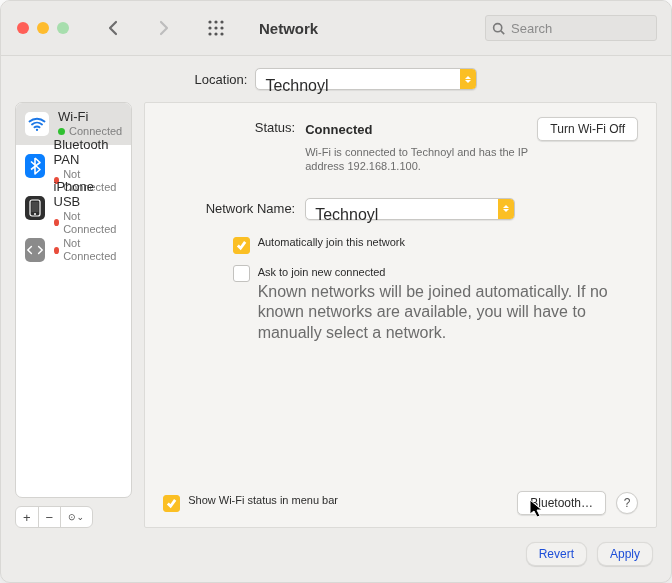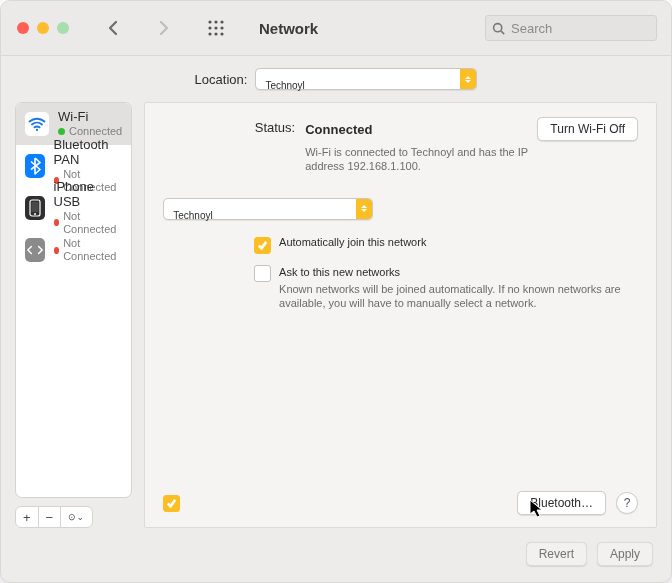"Technoyl" .mac-select .val { font-size: 10px -> 16px }
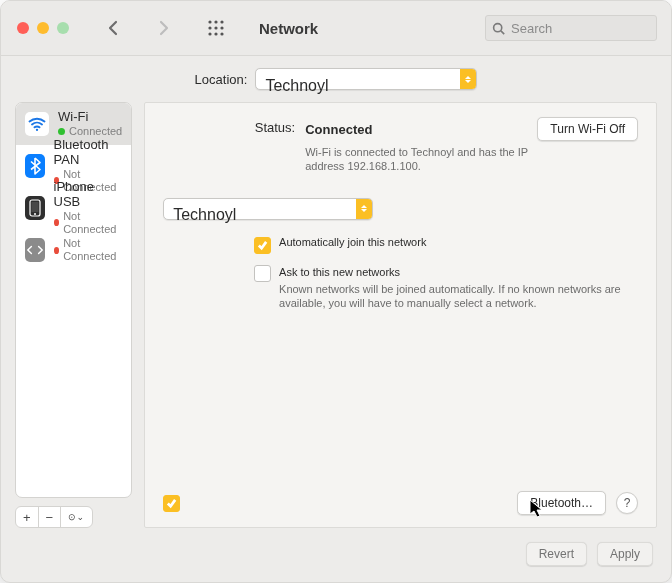"Network Name:" div.rlabel { html: none -> <div>Network Name:</div> }
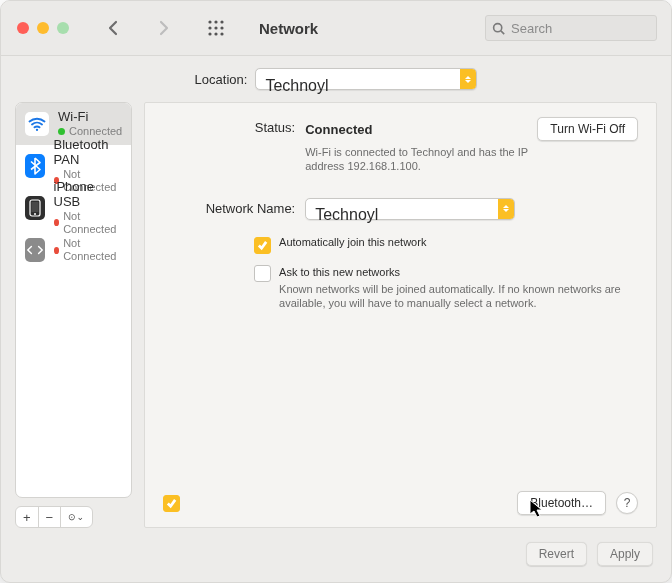"Ask to this new networks" span.chk-label { text: this new networks -> join new connected }
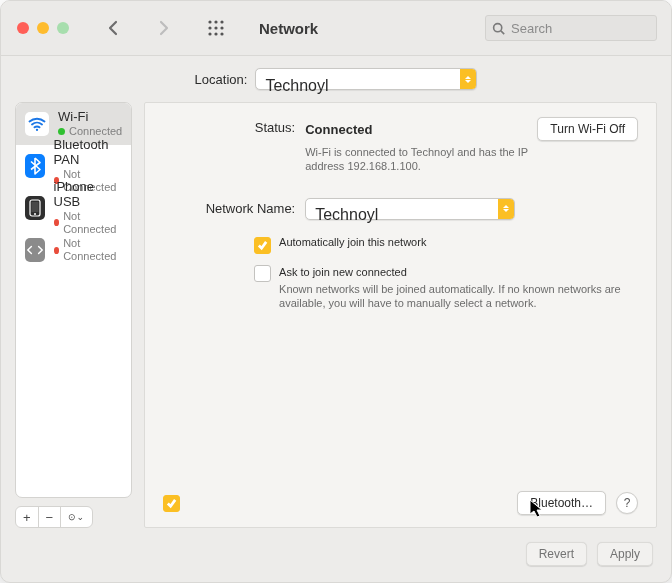"Known networks will be joined" .chk-help { font-size: 11px -> 16px }
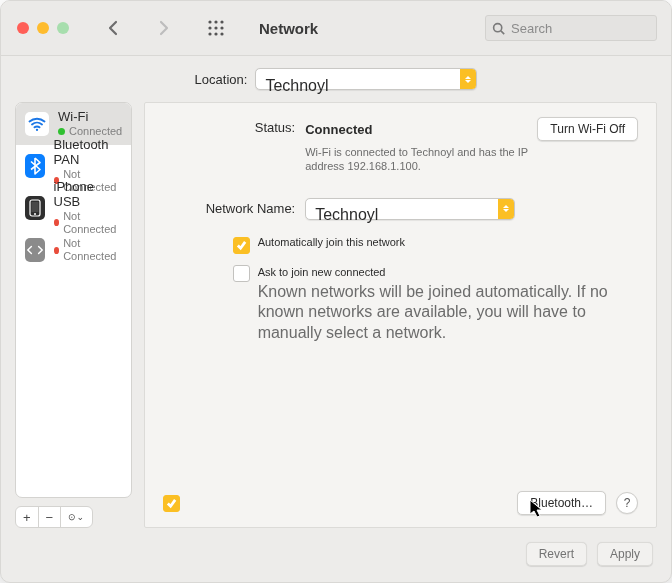"Show Wi-Fi status in menu" span.chk-label { html: none -> <span>Show Wi-Fi status in menu bar</span> }
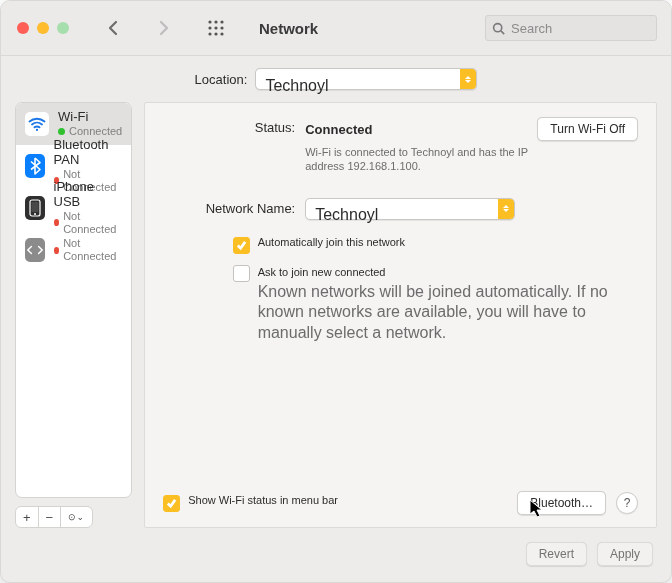"Revert" .mac-btn[disabled] { border-radius: none -> 9px; color: #737373 -> #1d4ed8 }
